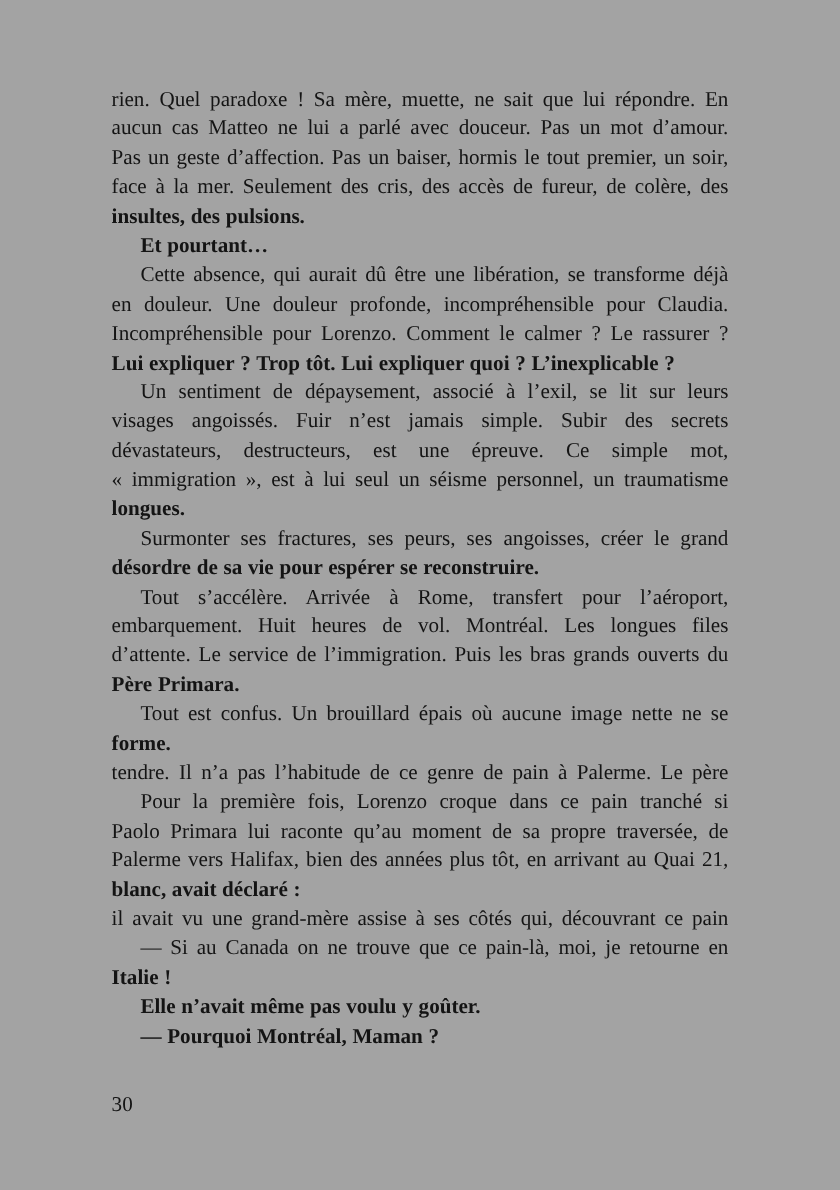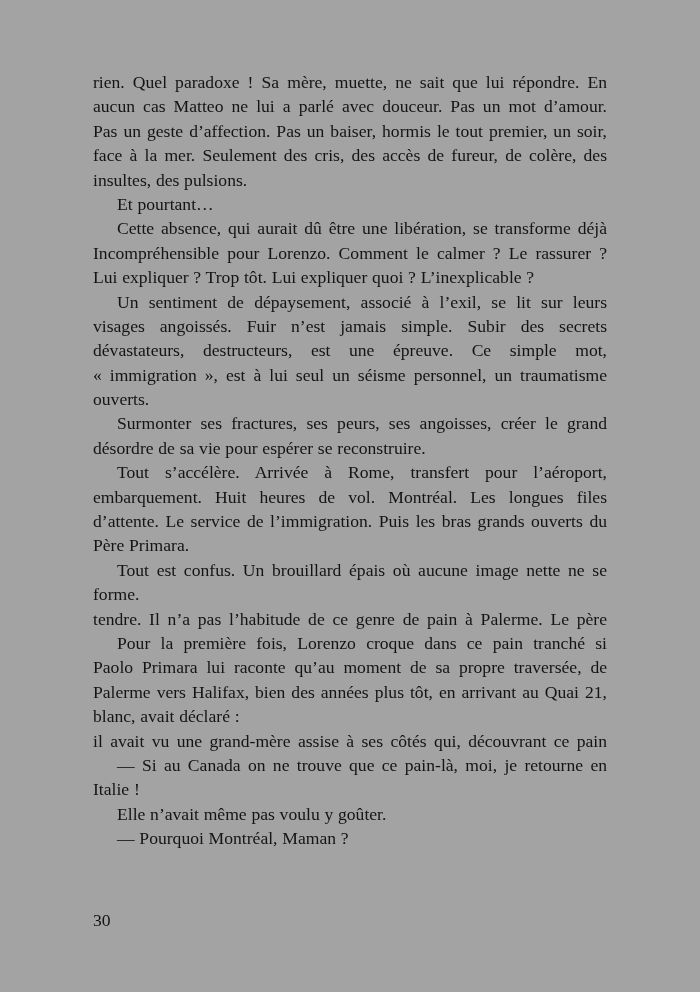"insultes, des pulsions." .ln.end { font-weight: none -> bold }
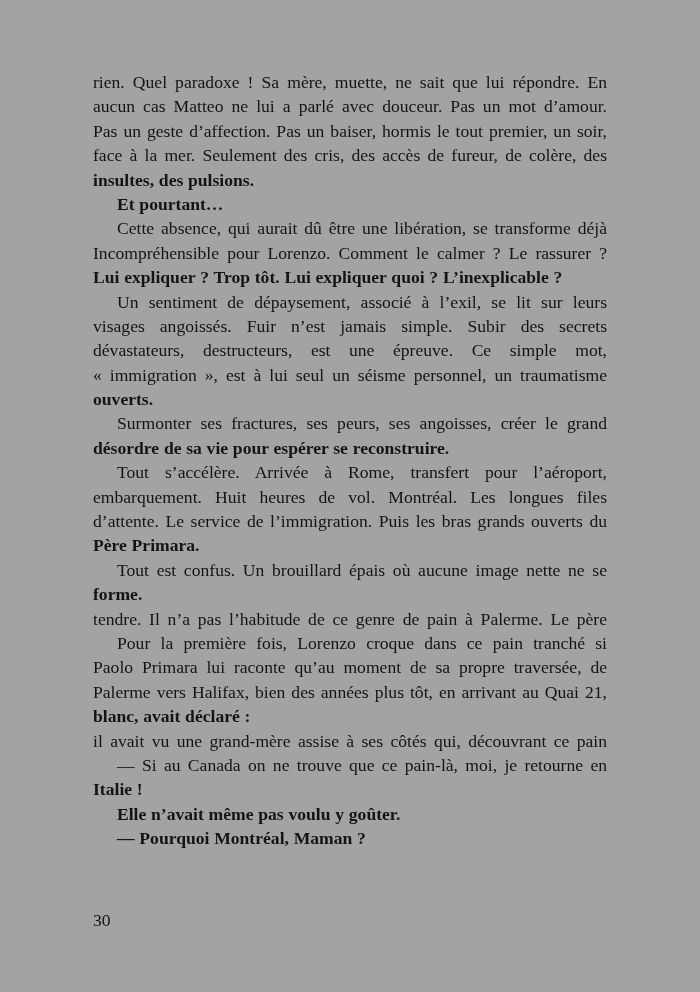"en douleur. Une douleur profonde," div.ln { html: none -> <div>en douleur. Une douleur profonde, incompréhensible pour Claudia.</div> }
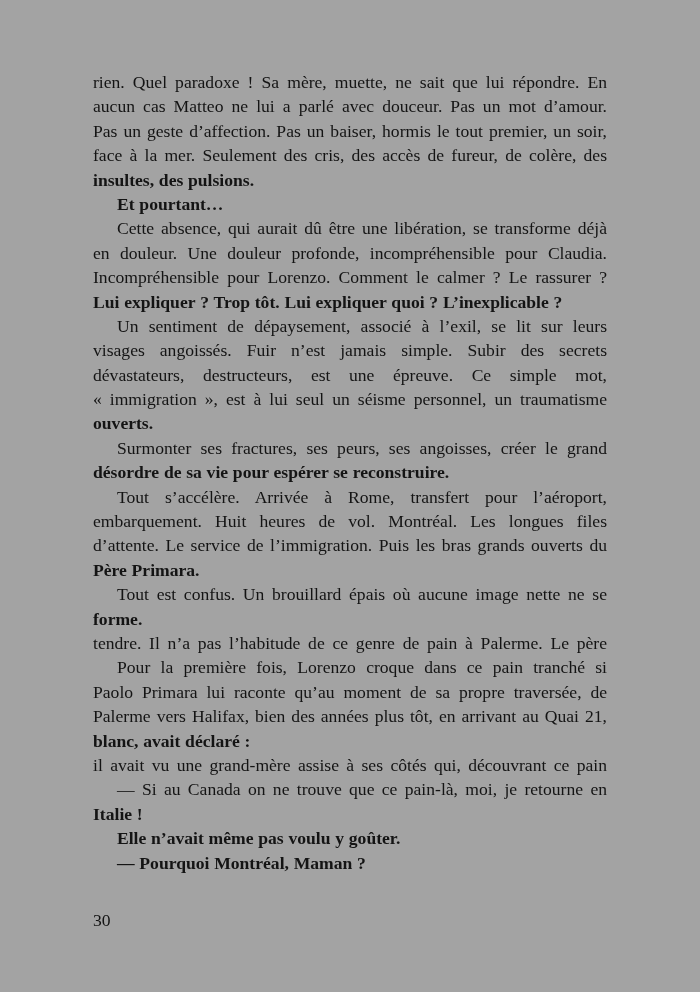"ouverts." div.ln { text: ouverts -> longues }
